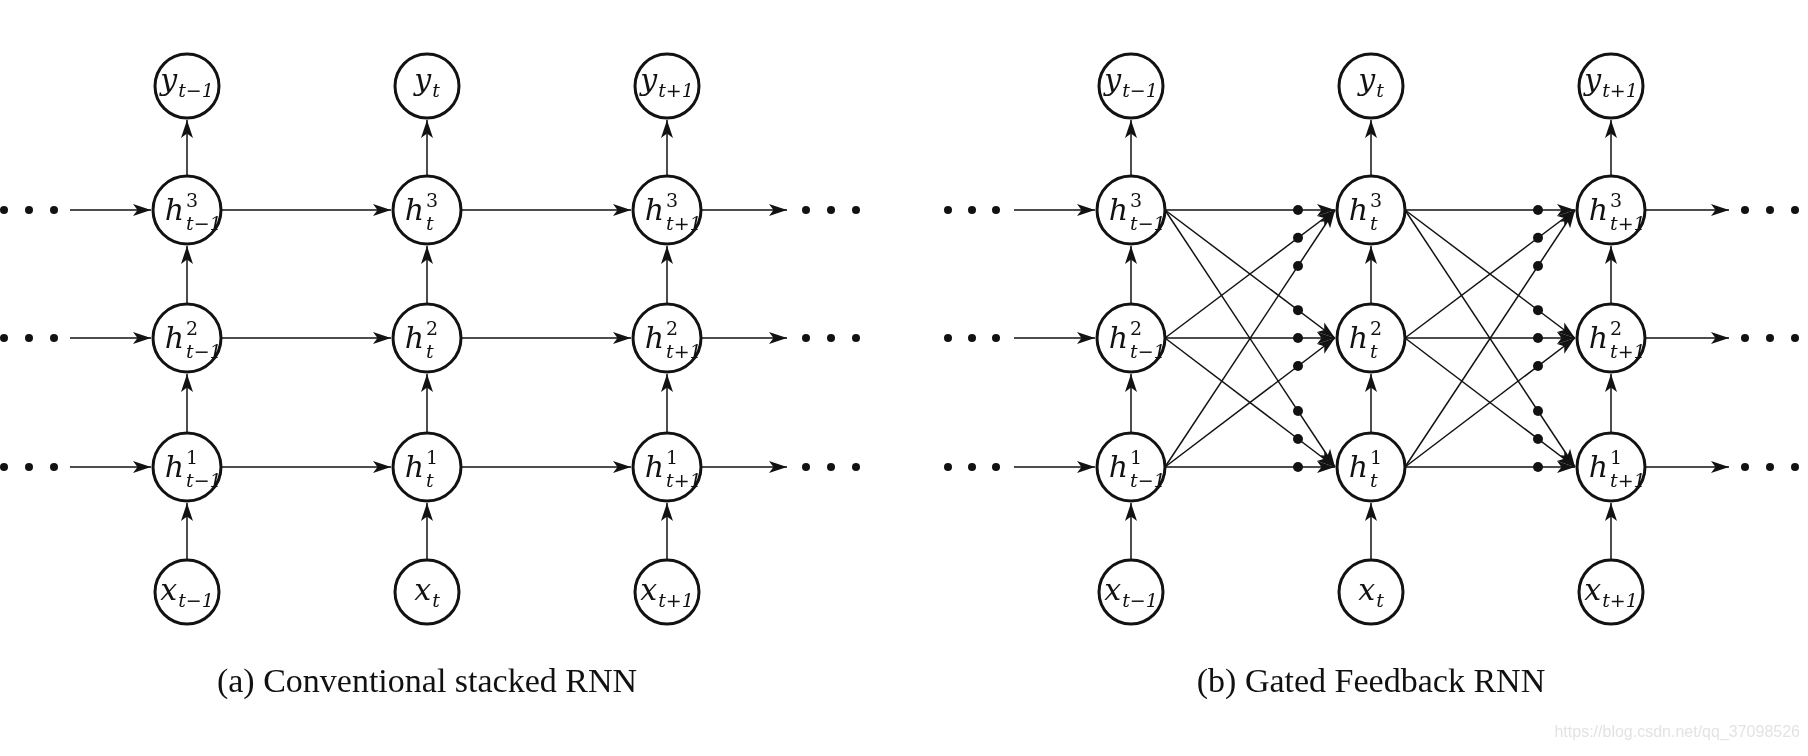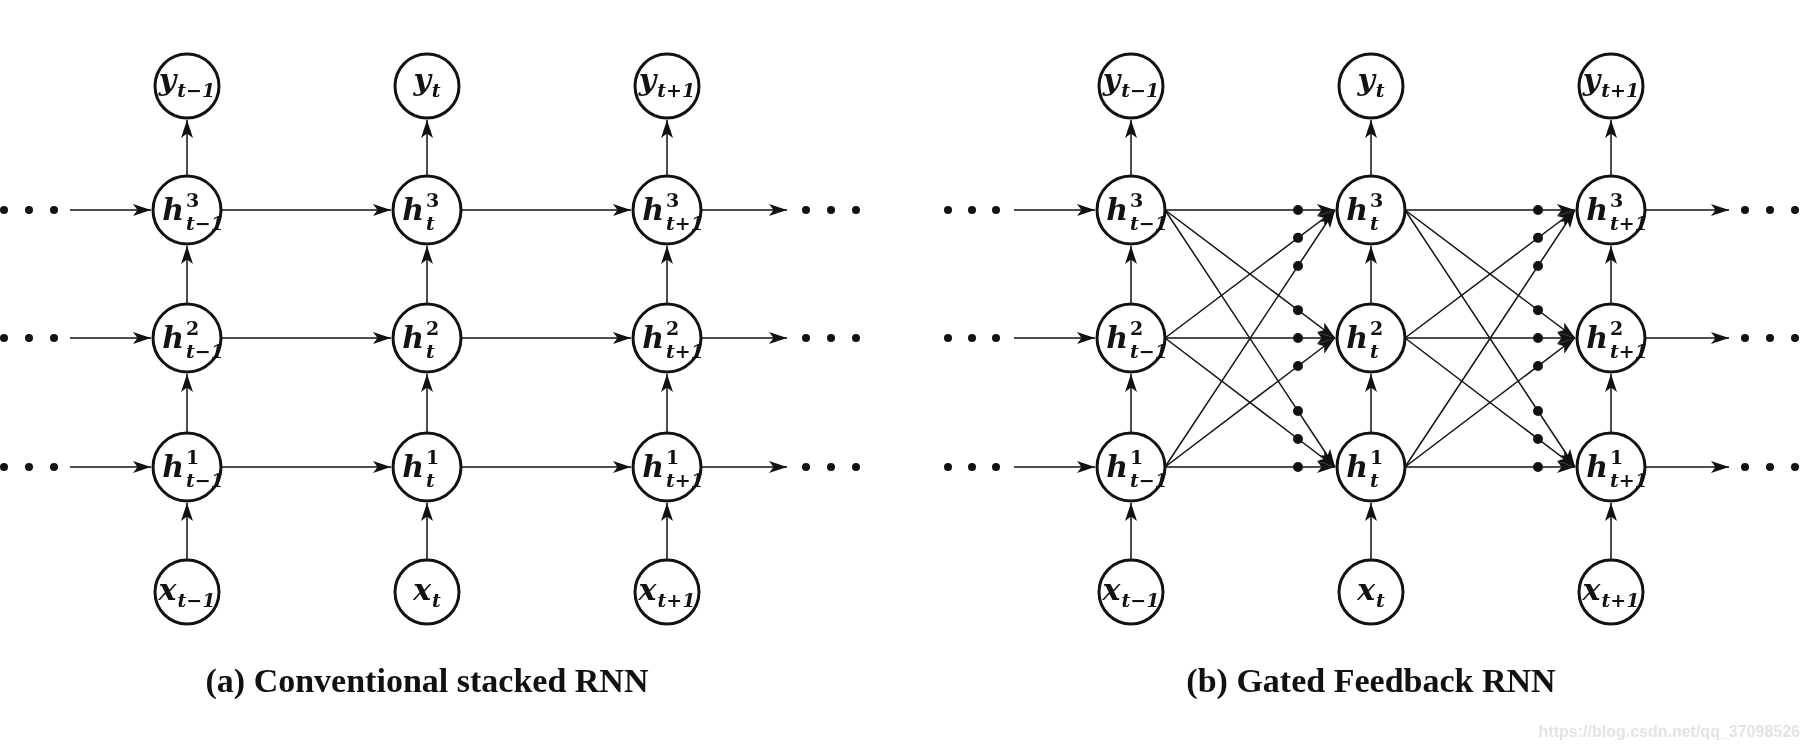"yt−1" .stage { font-weight: bold -> none }
